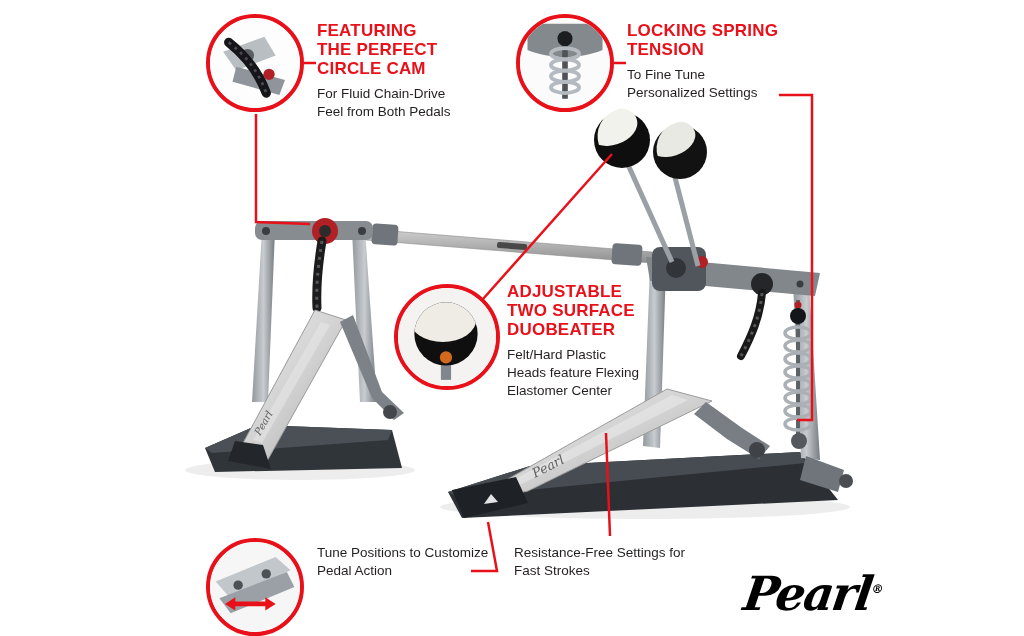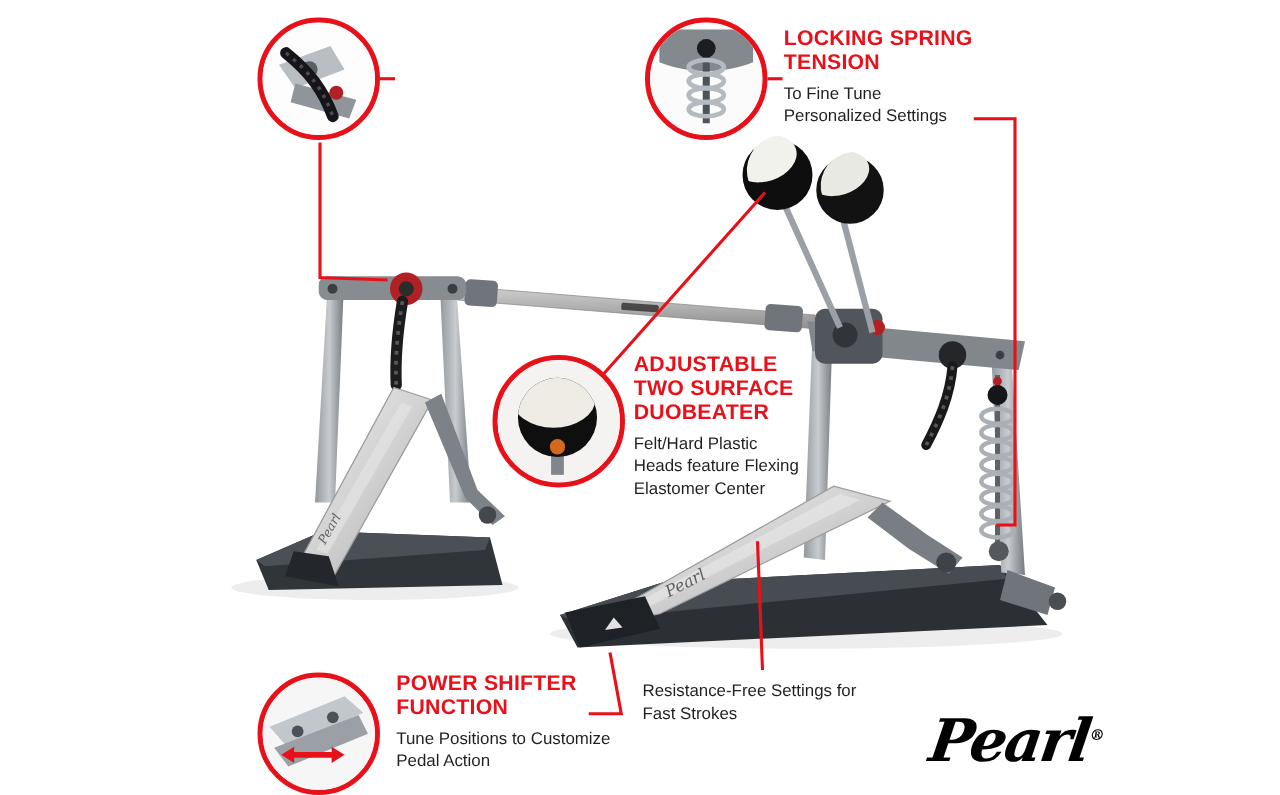"FEATURING THE PERFECT CIRCLE CAM" div.title { html: none -> <div>FEATURING THE PERFECT CIRCLE CAM</div> }
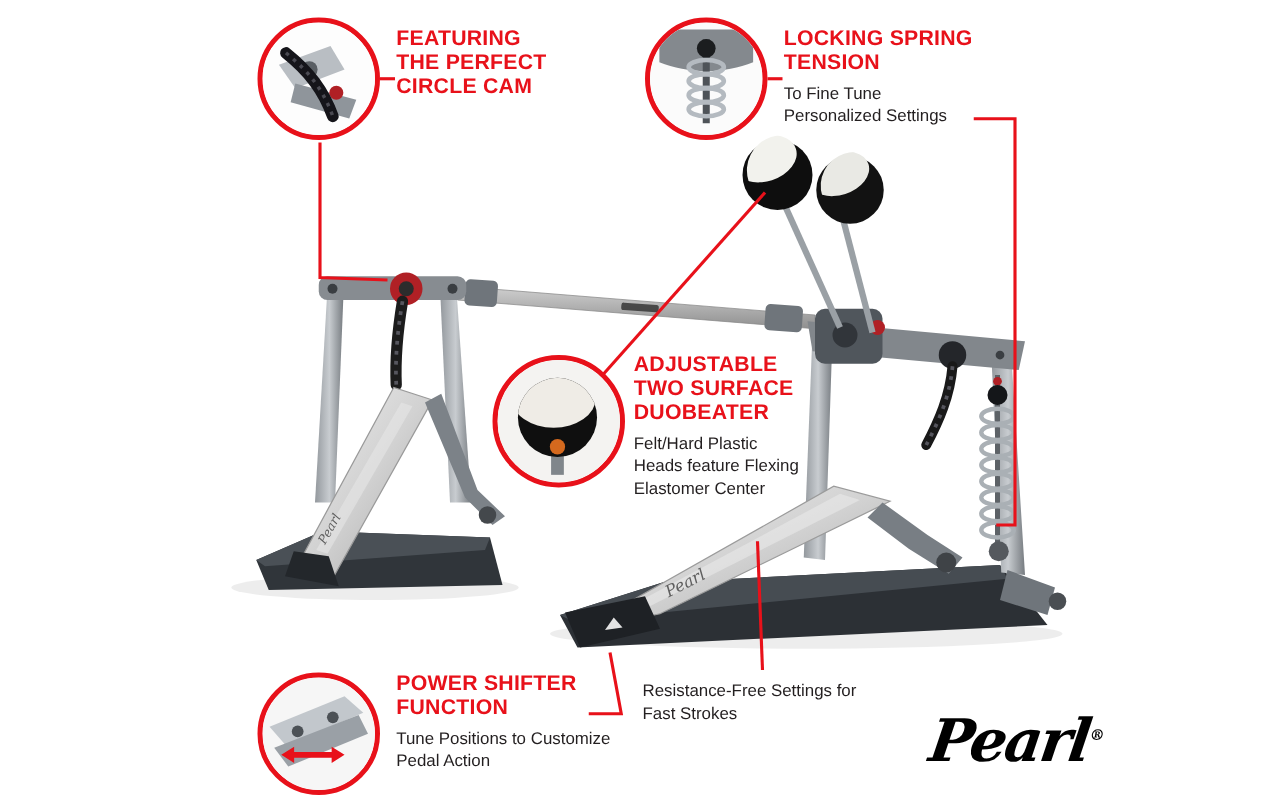"For Fluid Chain-Drive Feel from" div.body { html: none -> <div>For Fluid Chain-Drive Feel from Both Pedals</div> }
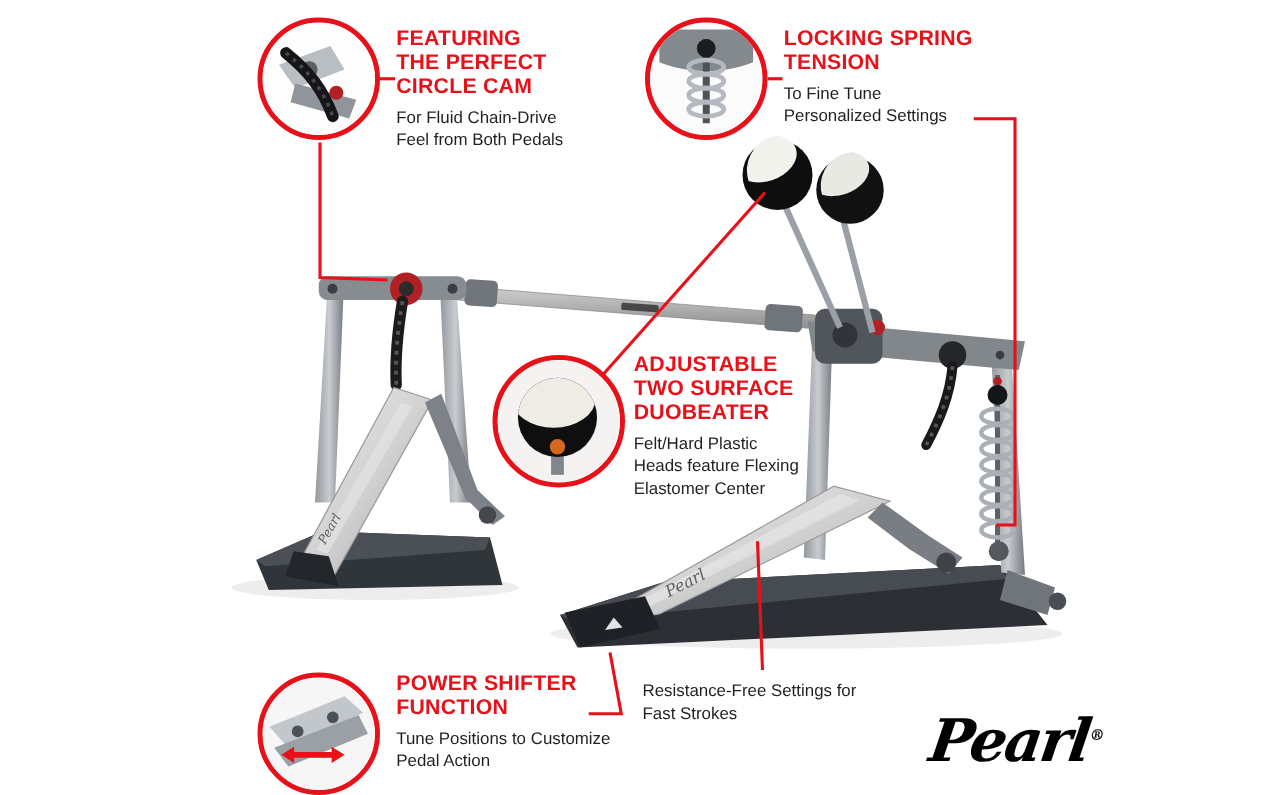"POWER SHIFTER FUNCTION" div.title { html: <div>POWER SHIFTER FUNCTION</div> -> none }
